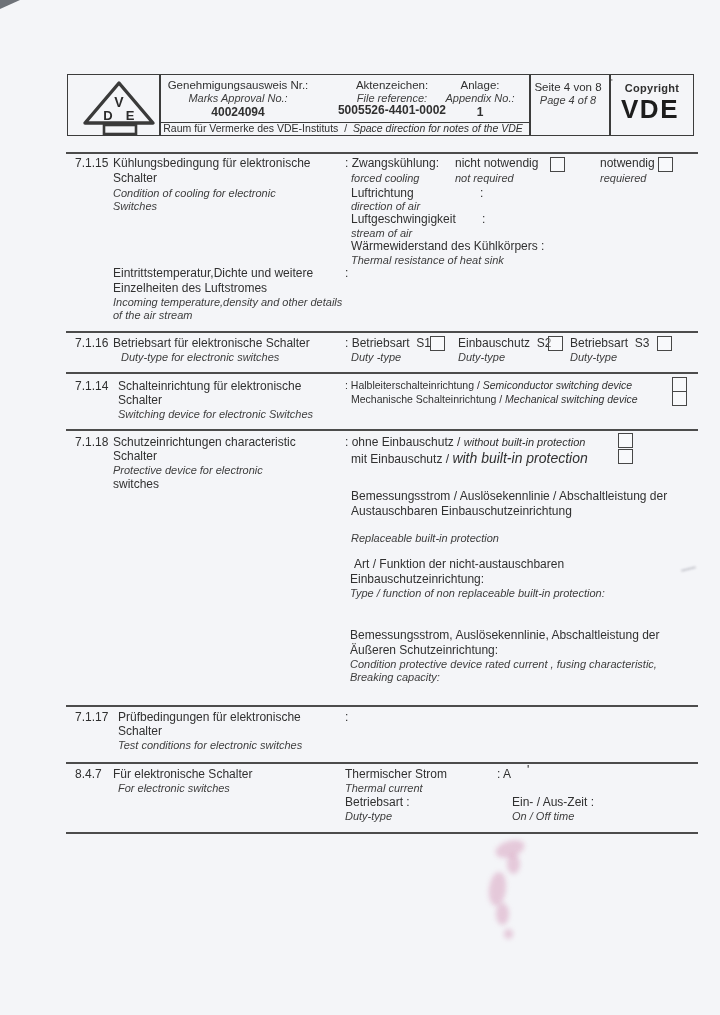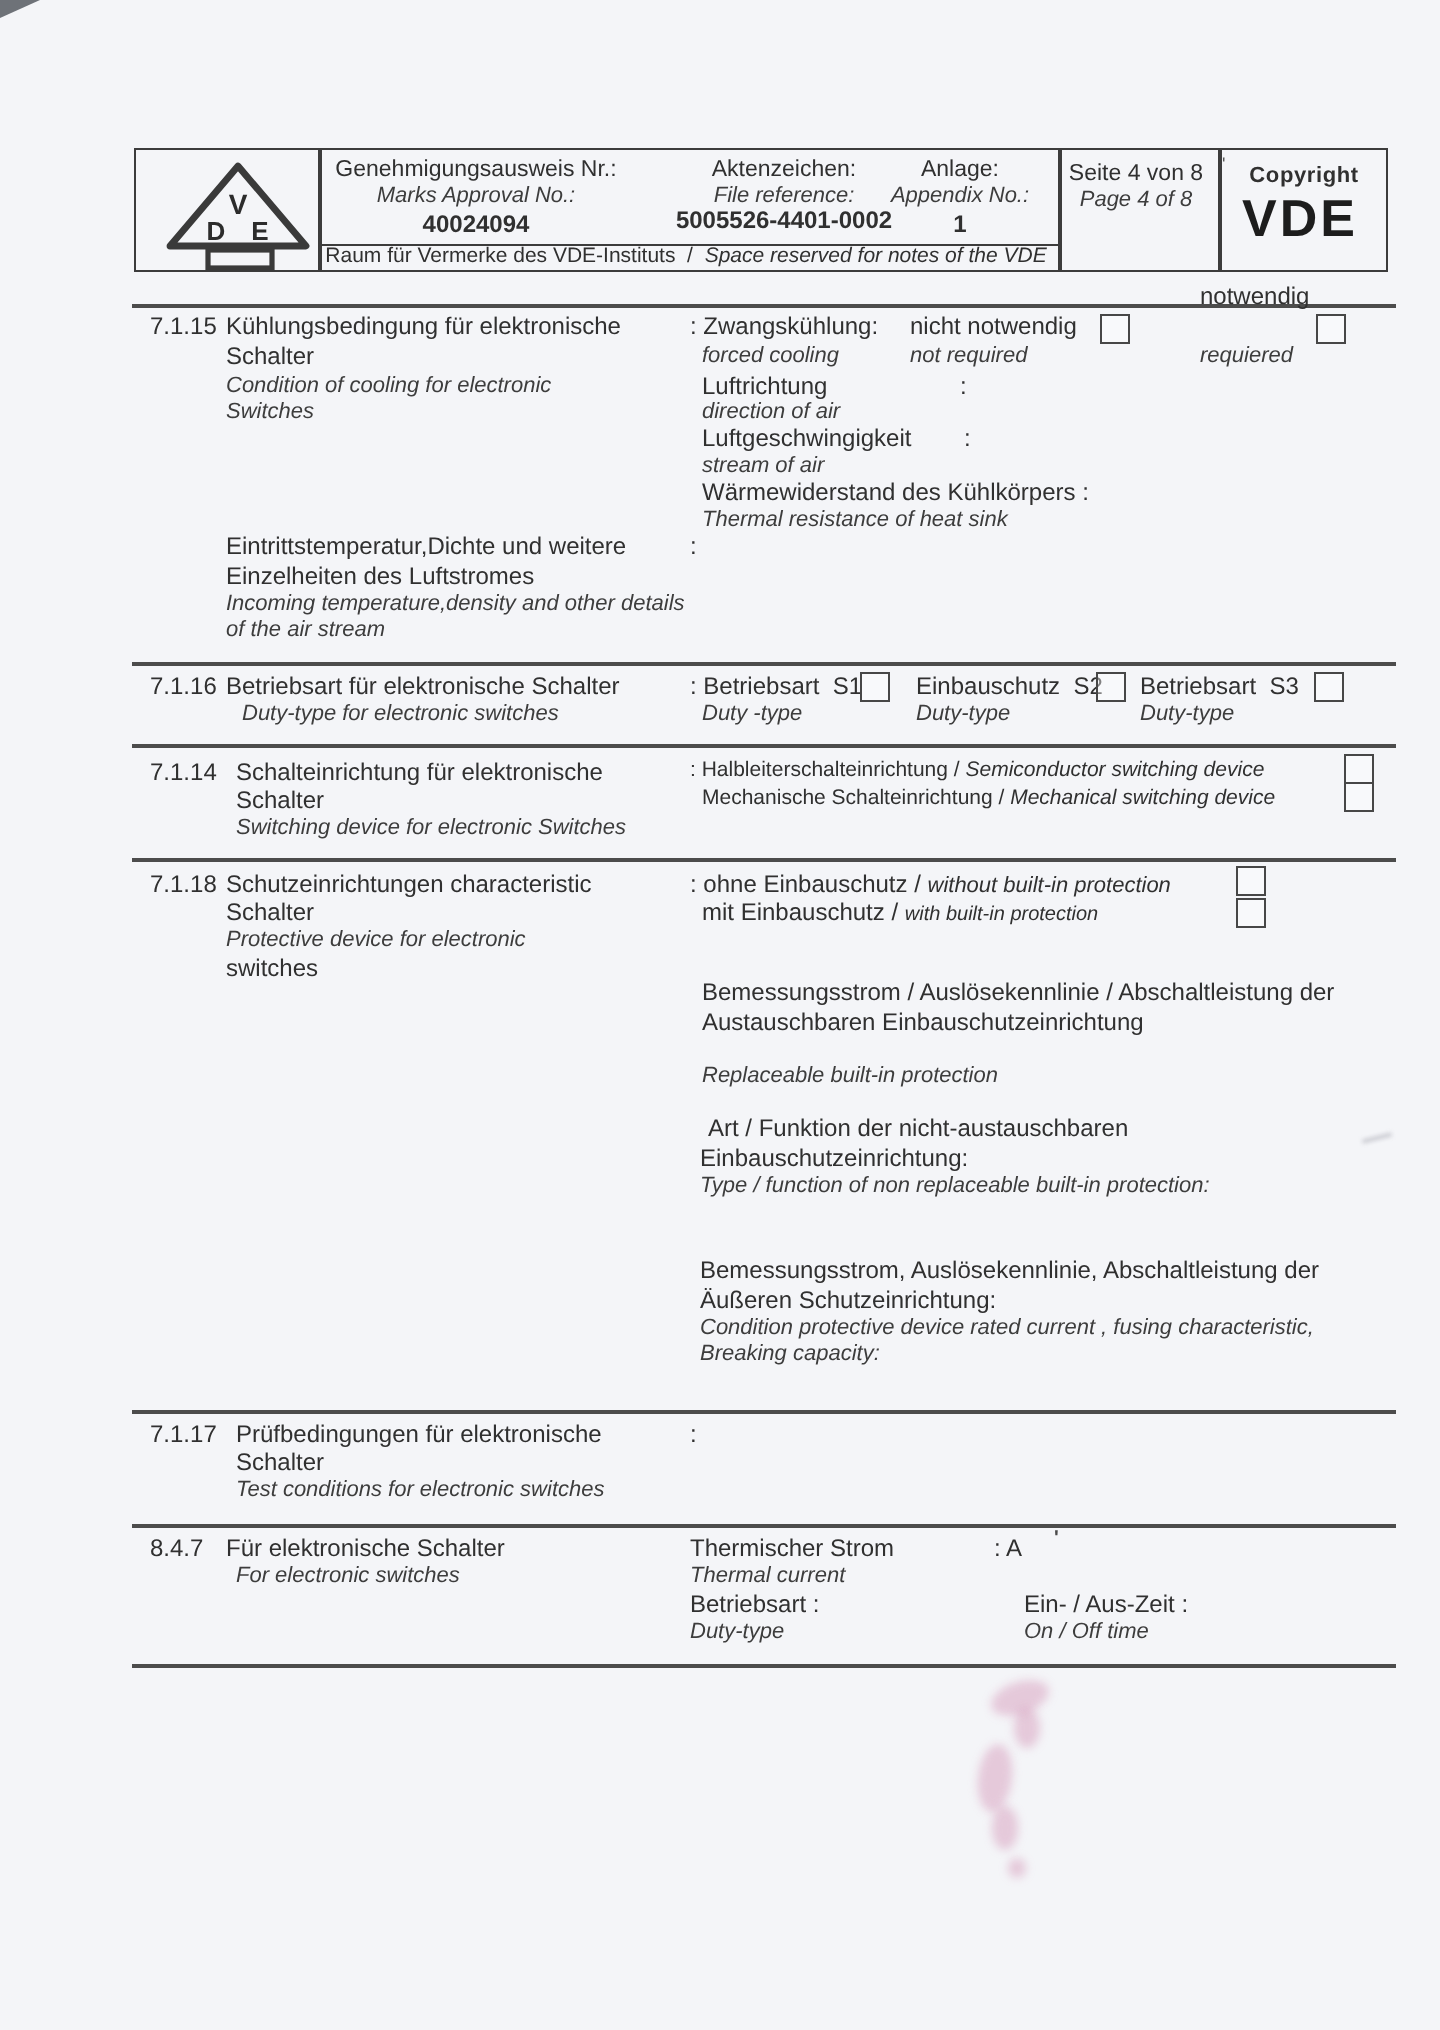"Space reserved for notes of" span.ii { text: reserved -> direction }
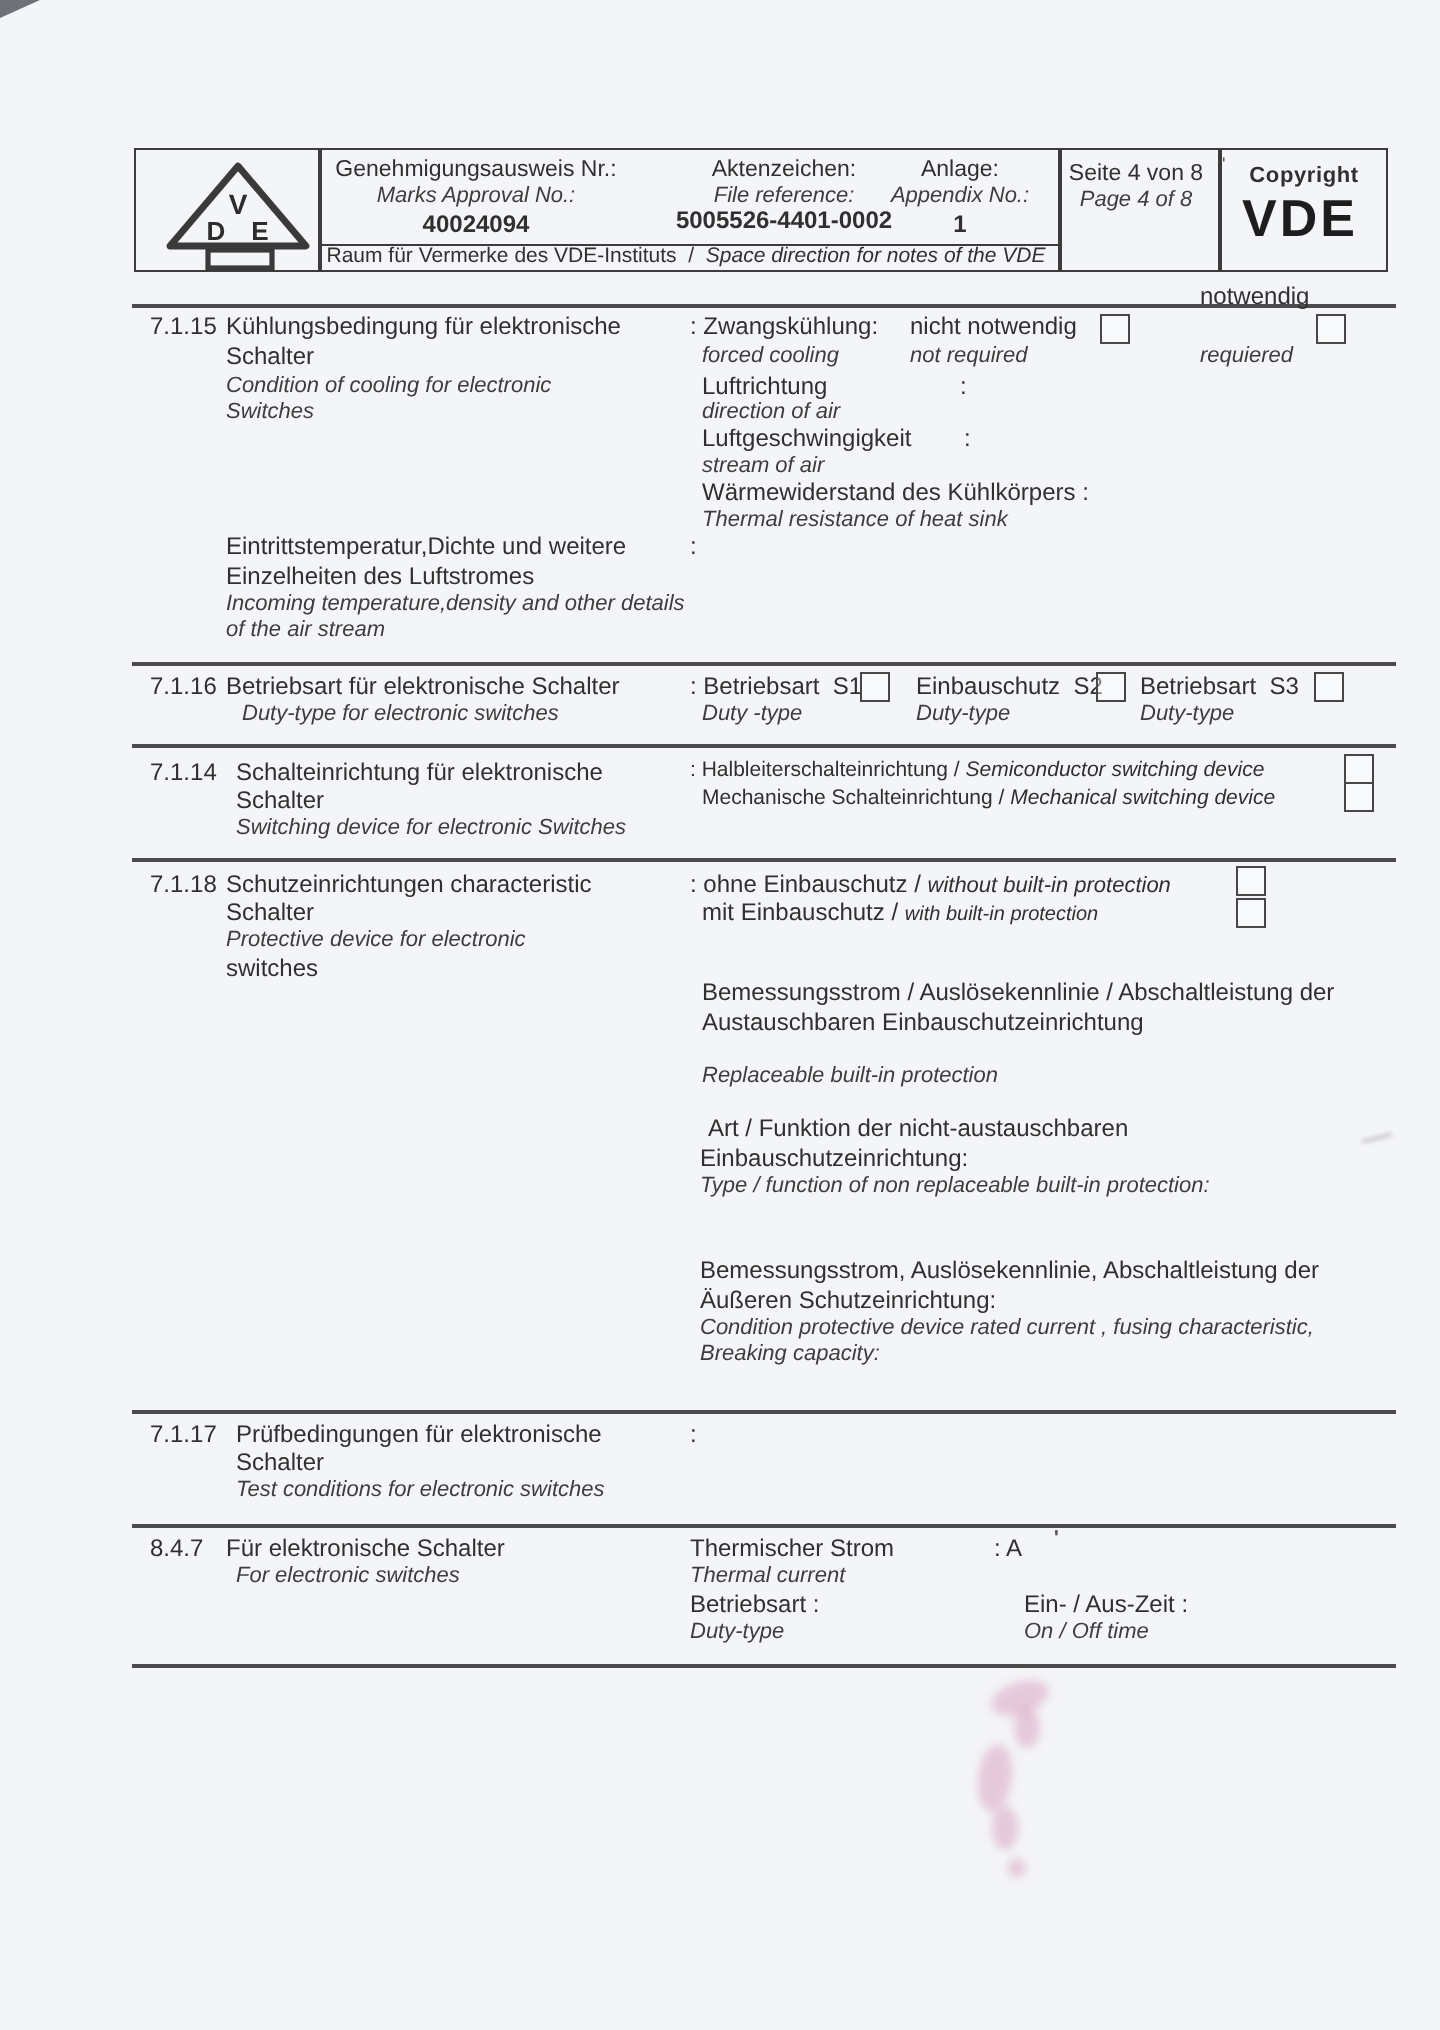"notwendig" span.t { top: 142px -> 157px }
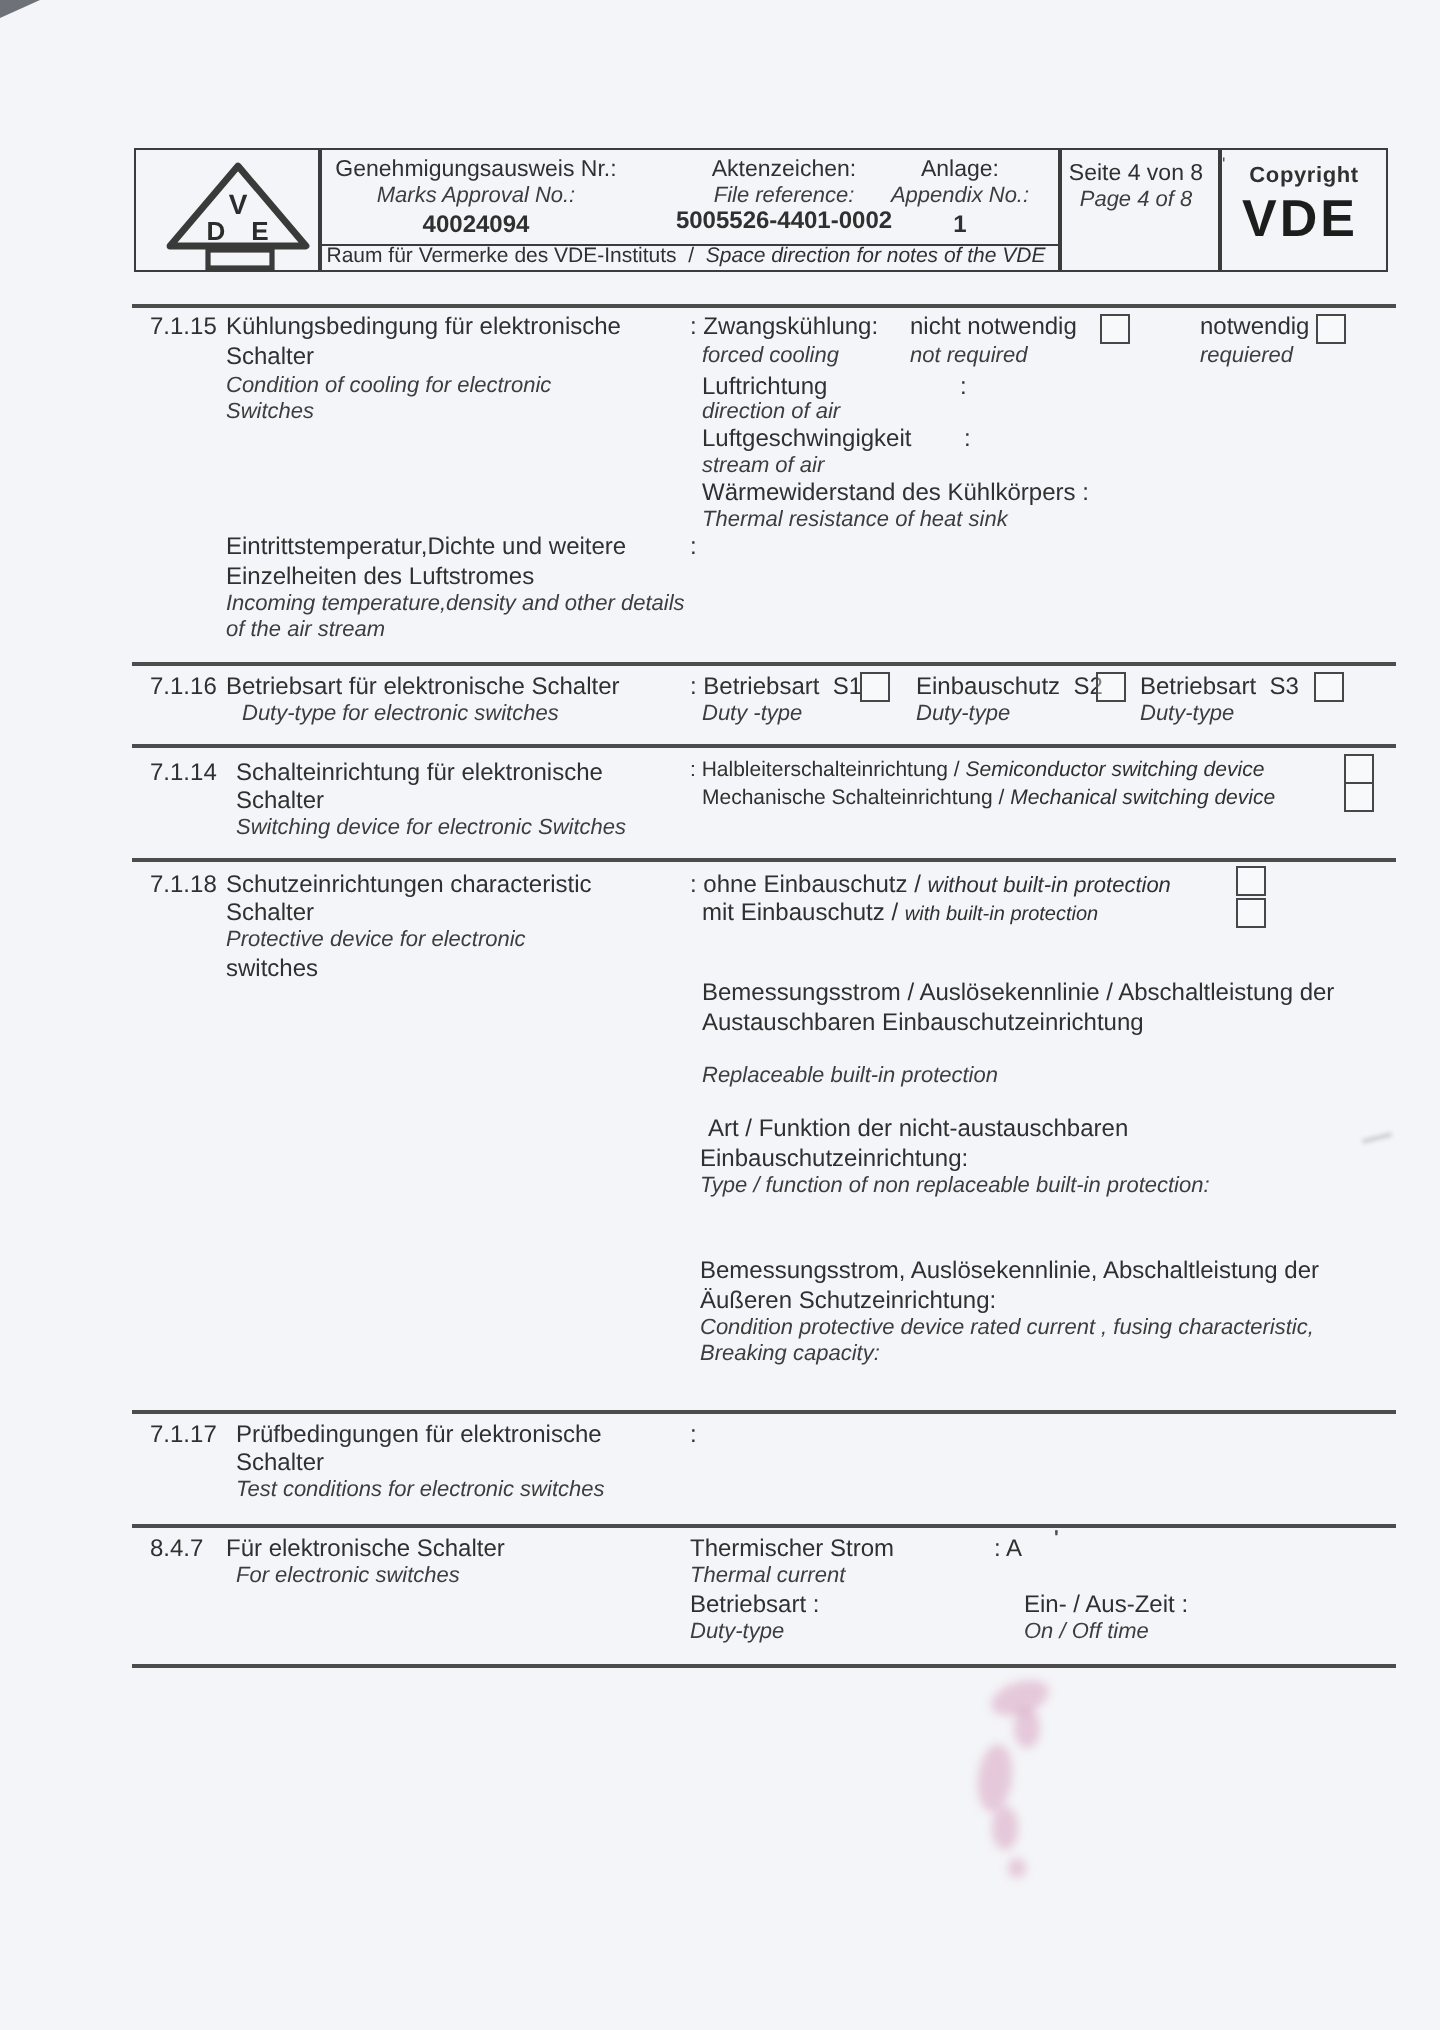"with built-in protection" span.ii { font-size: 10px -> 14px }
